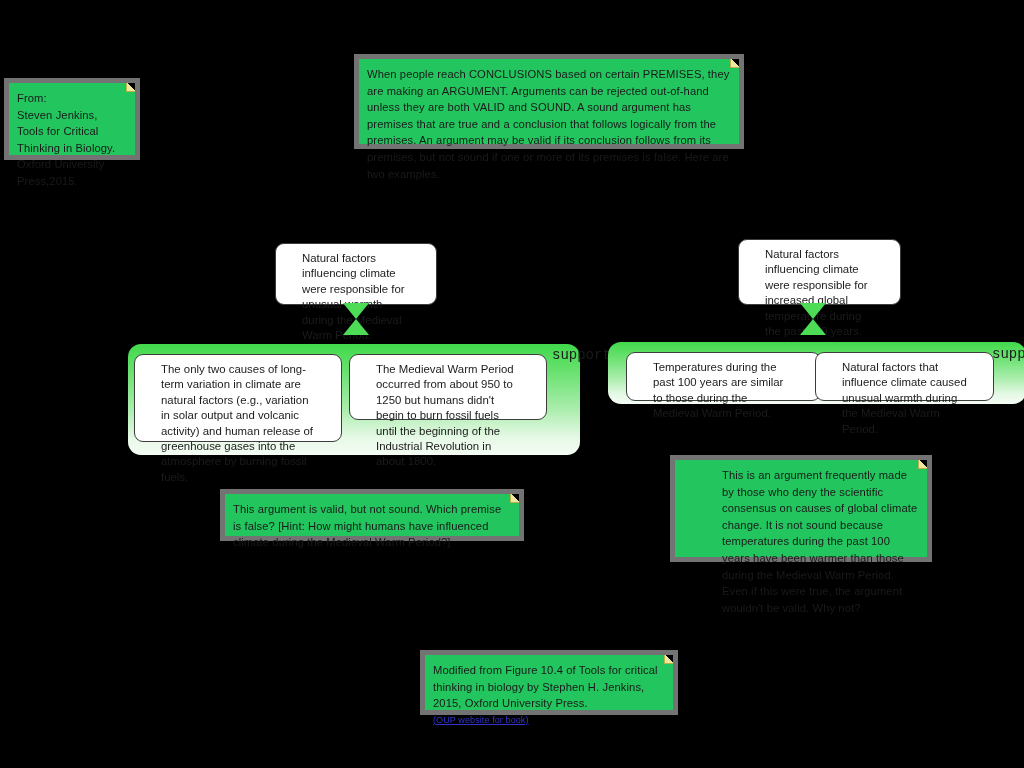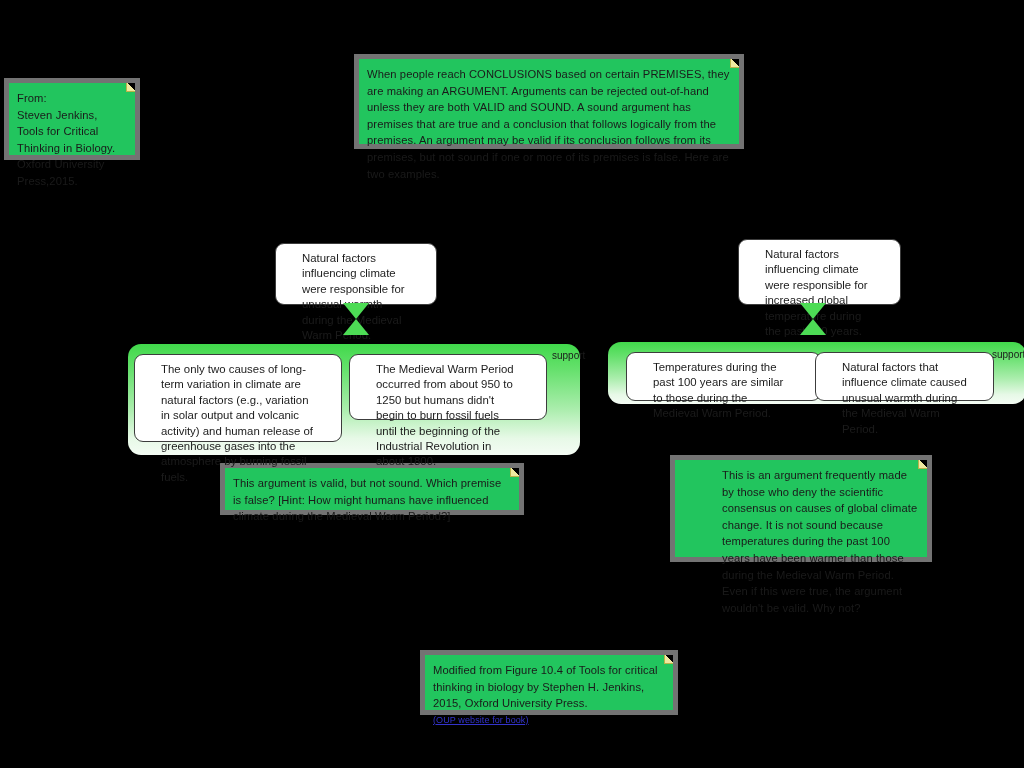"support" .support-label { font-family: Liberation Sans, sans-serif -> Liberation Mono, monospace; font-size: 10px -> 14px }
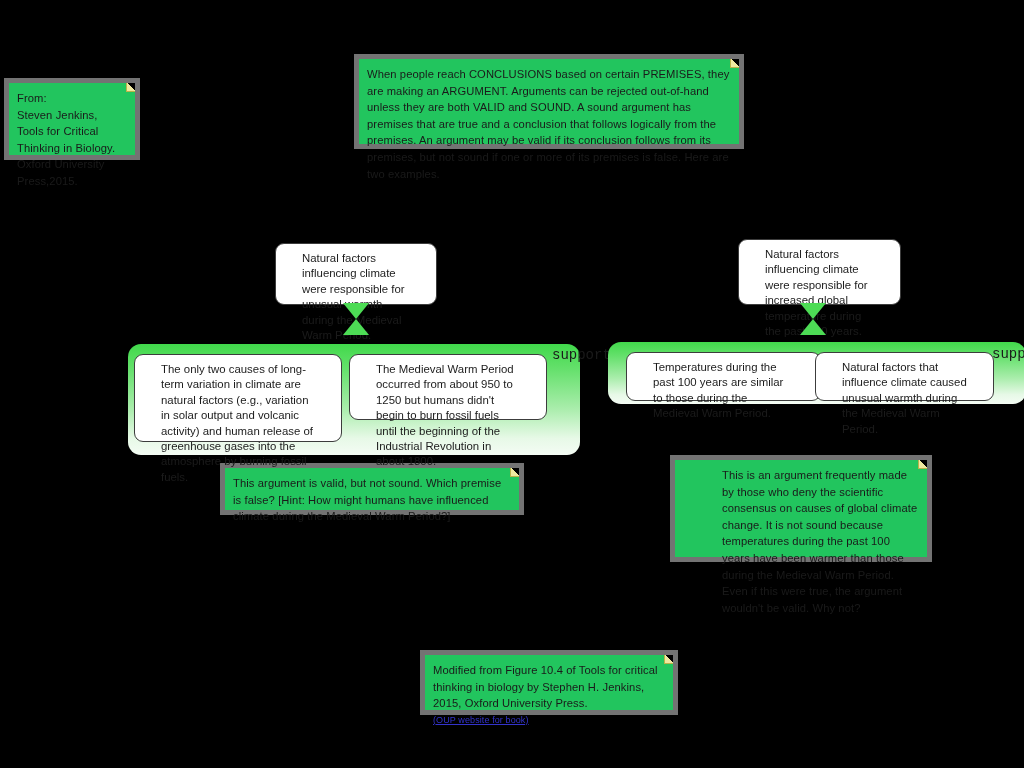"This argument is valid, but" #note-left-question { top: 463px -> 489px }
